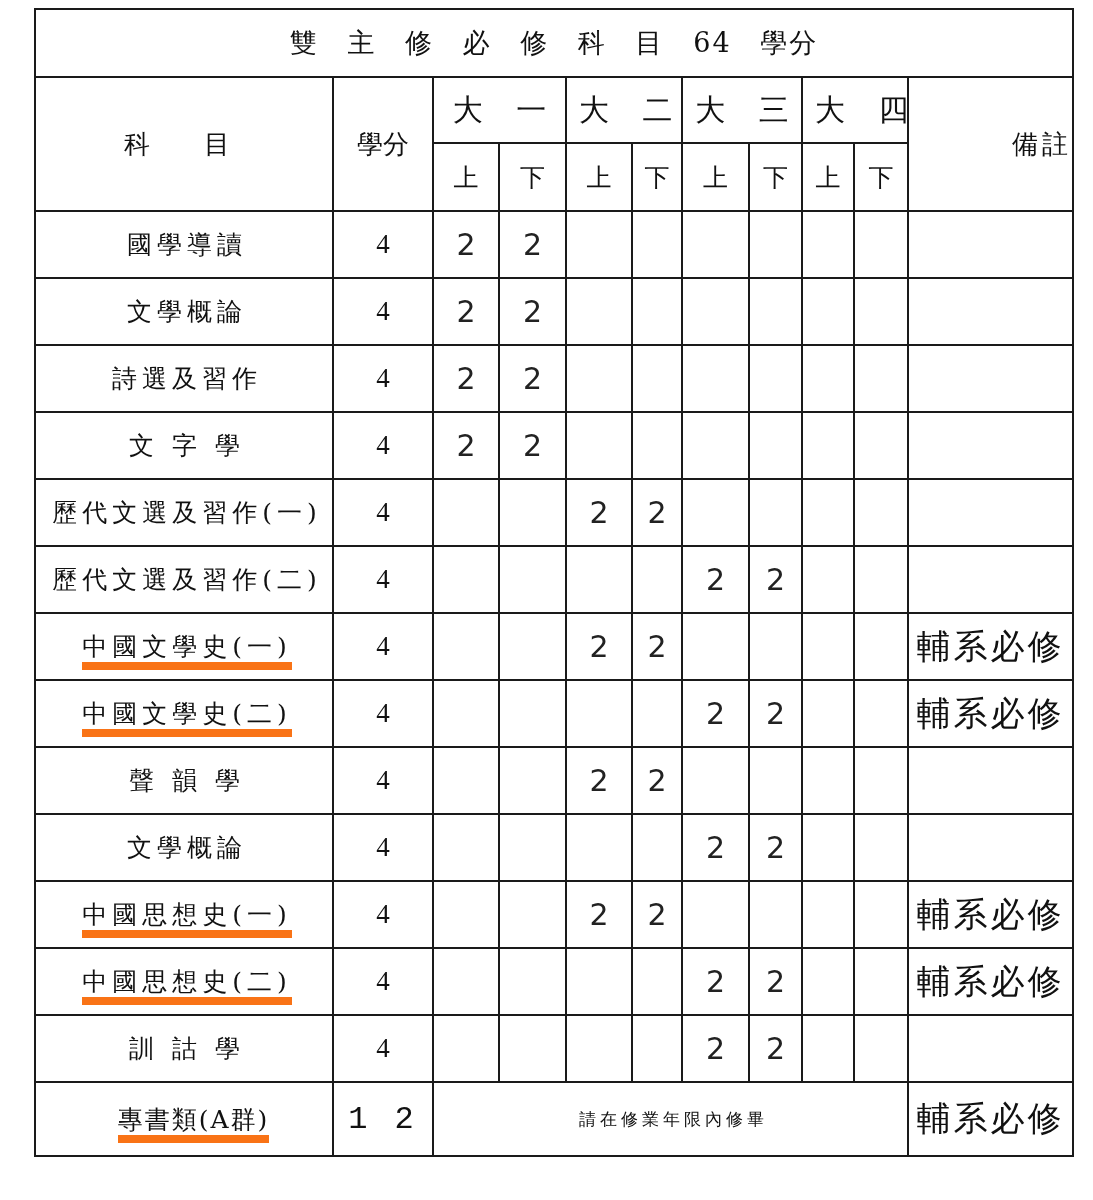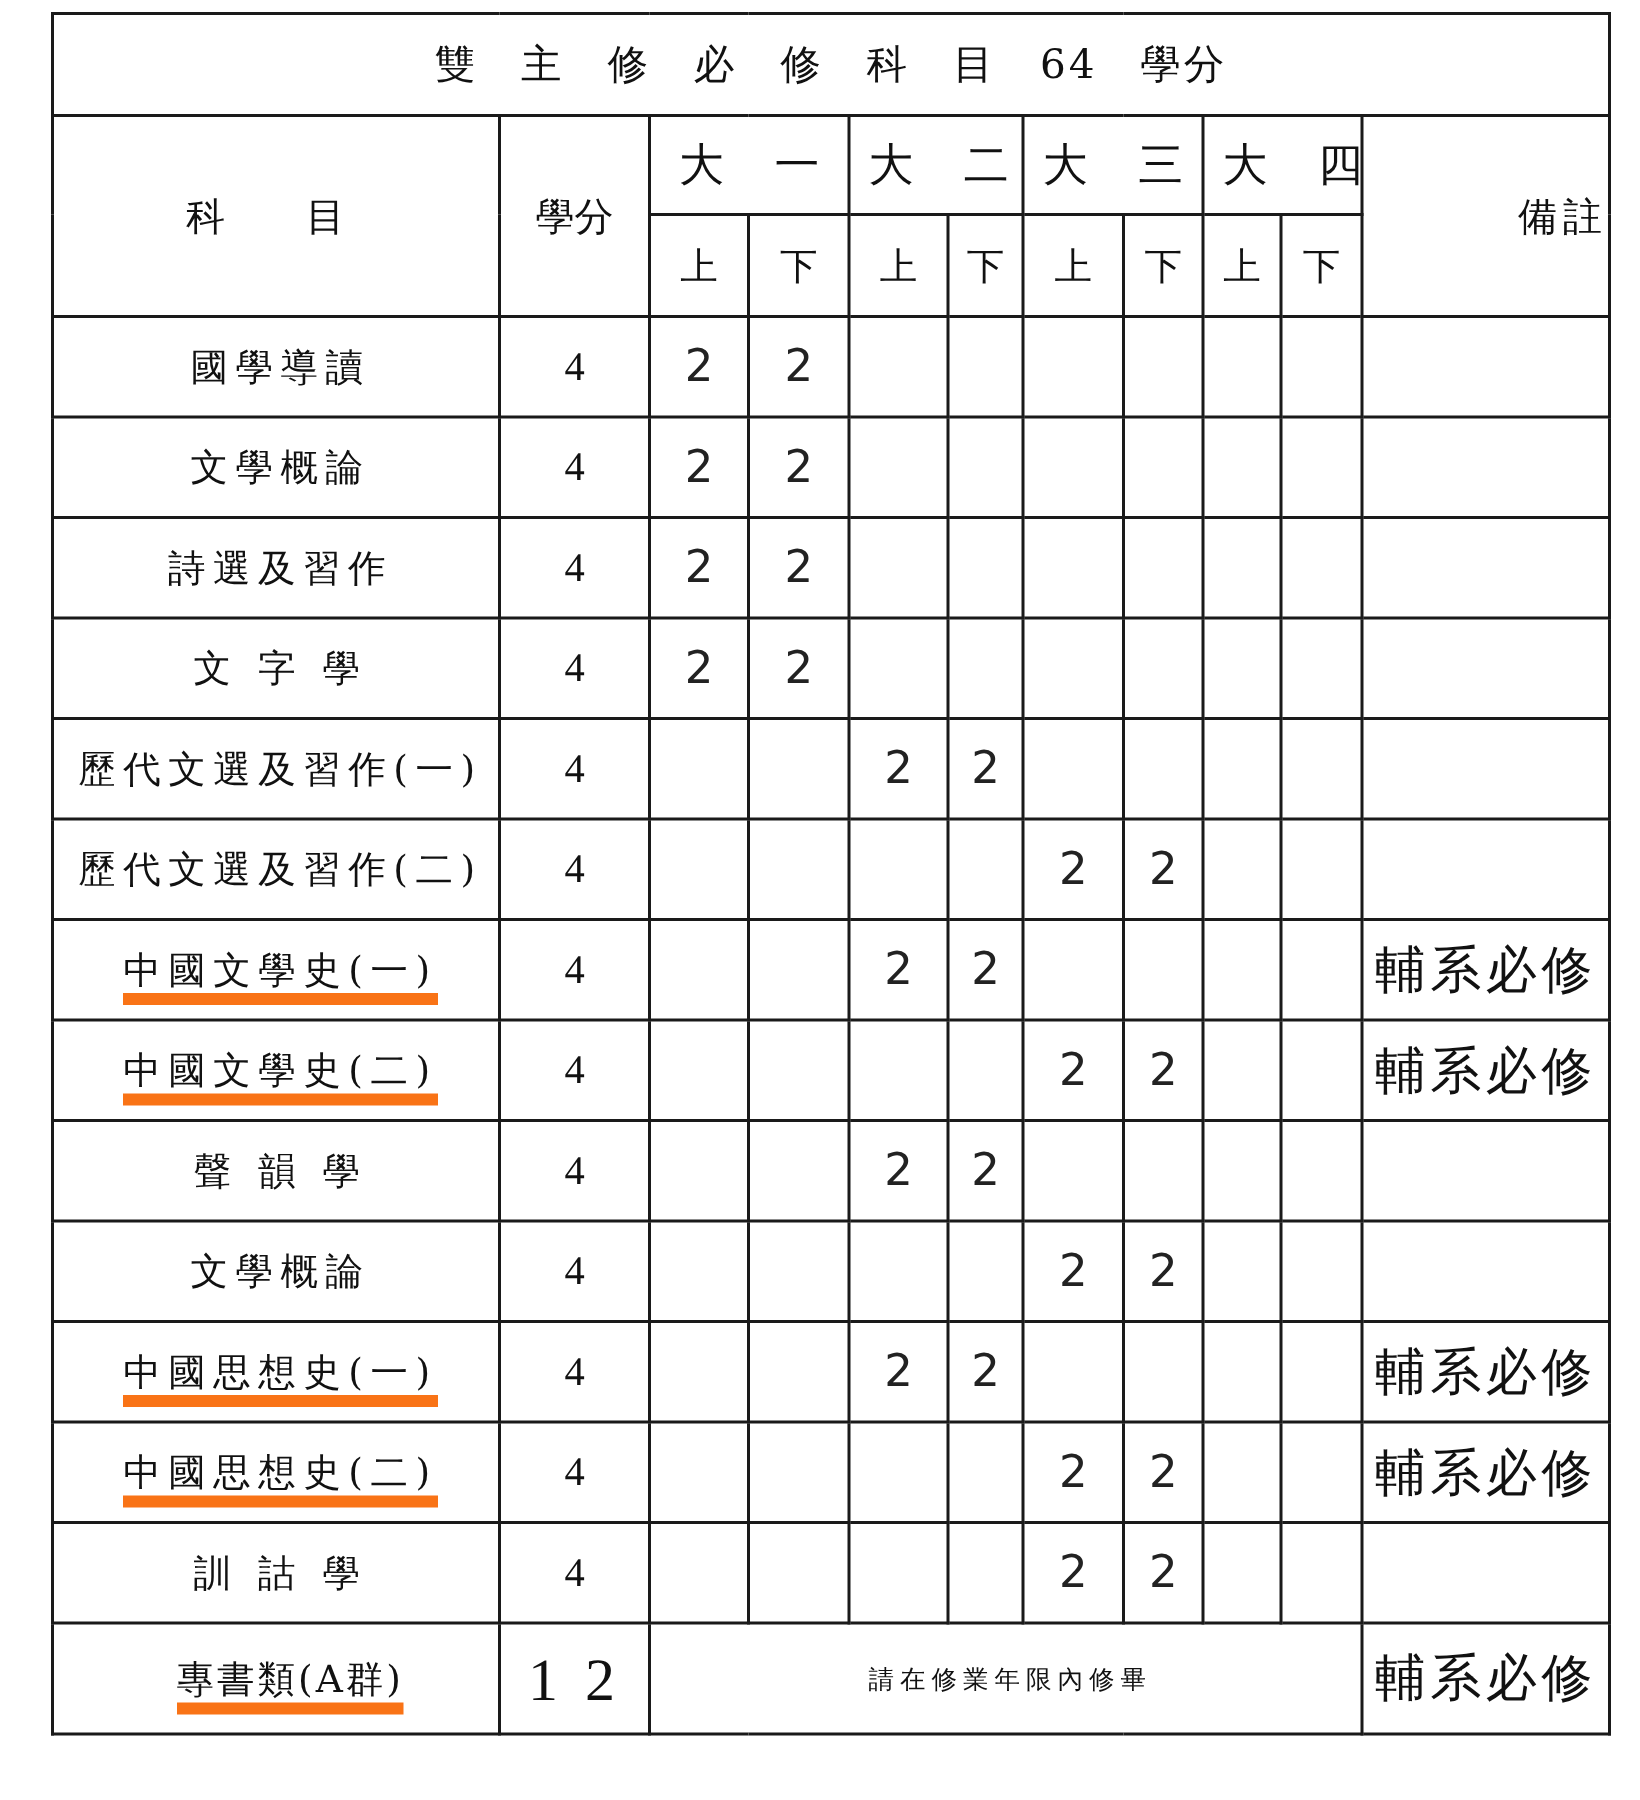"1 2" td.credit { font-family: none -> Liberation Mono, monospace; font-size: 40px -> 32px }
